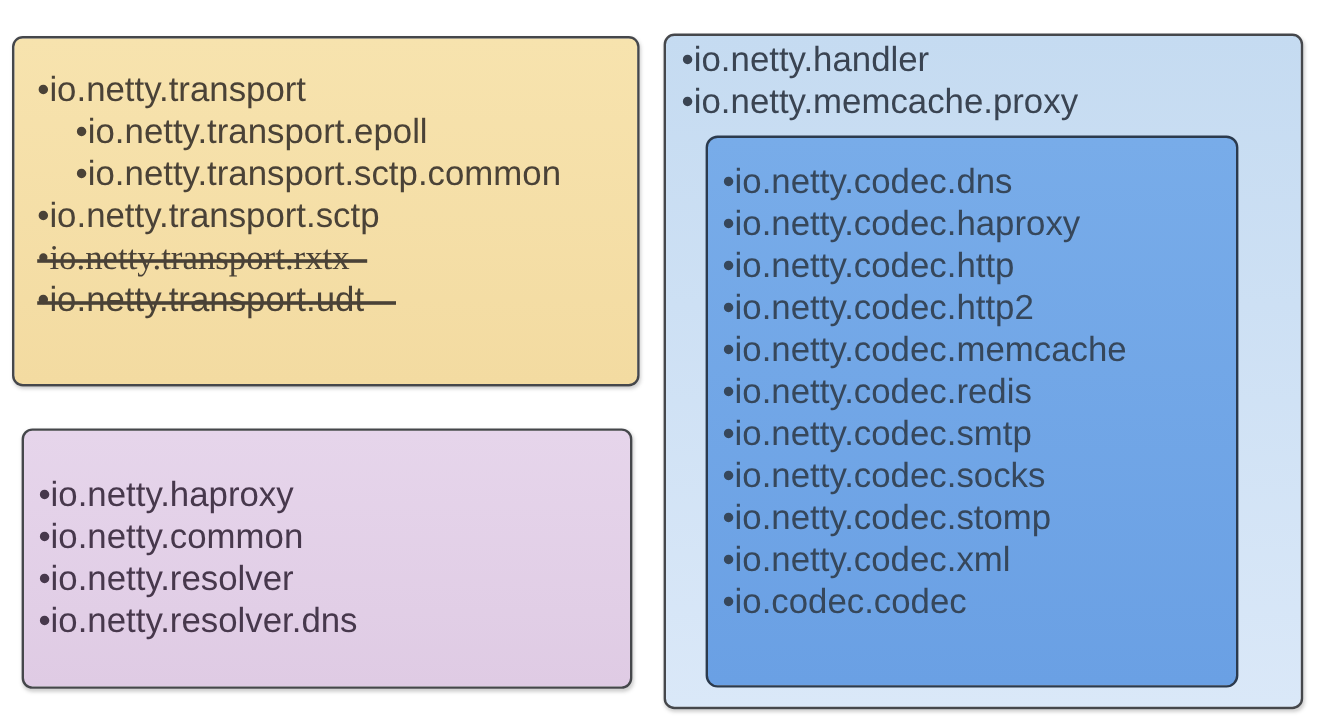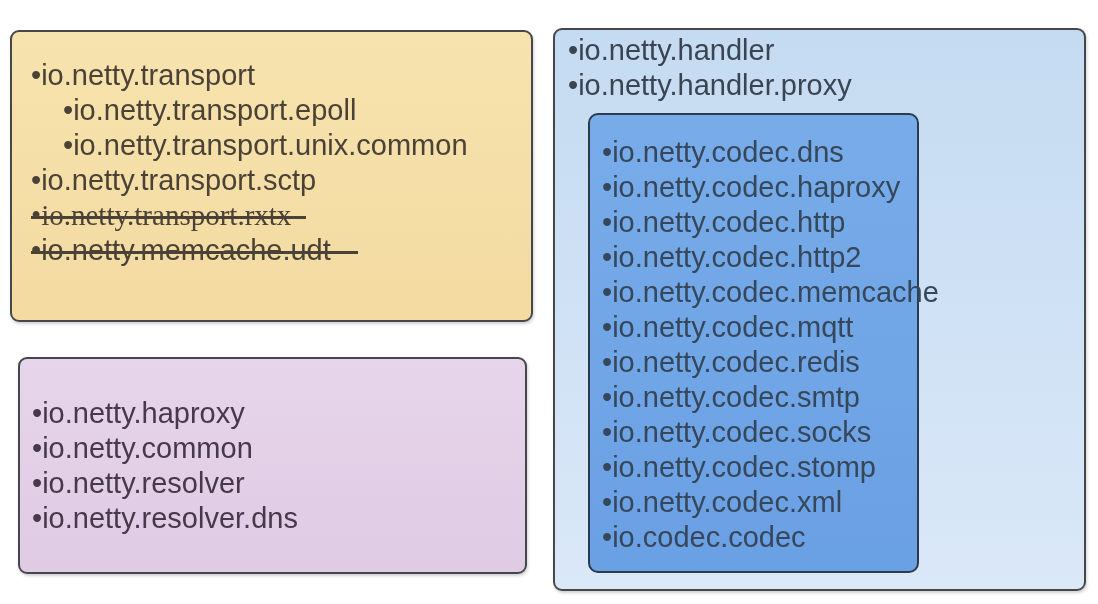"•io.netty.handler.proxy" span.txt { text: io.netty.handler.proxy -> io.netty.memcache.proxy }
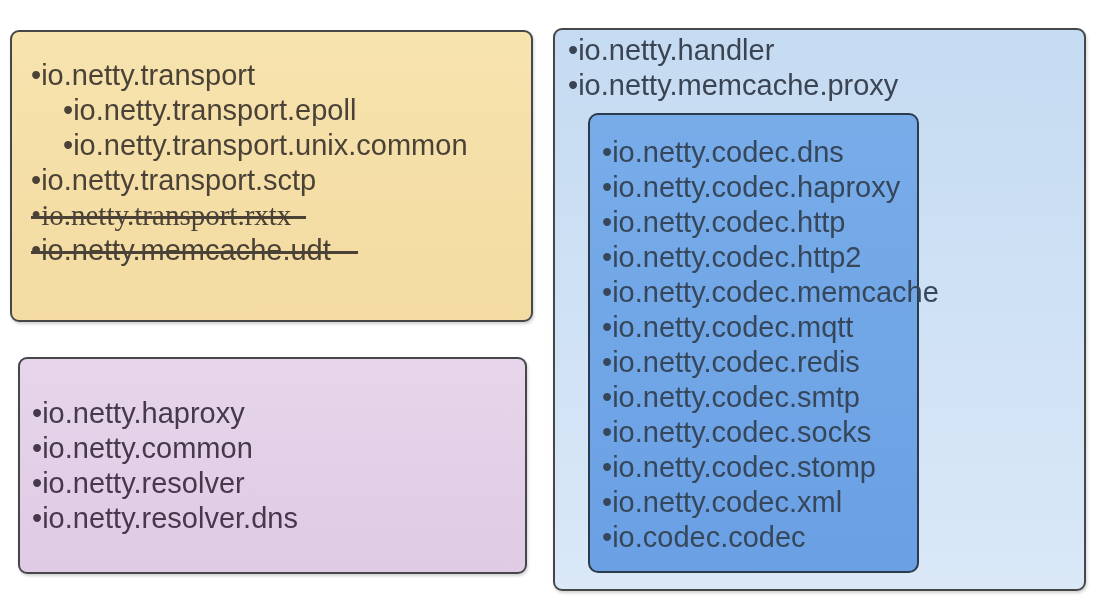"•io.netty.transport.unix.common" span.txt { text: io.netty.transport.unix.common -> io.netty.transport.sctp.common }
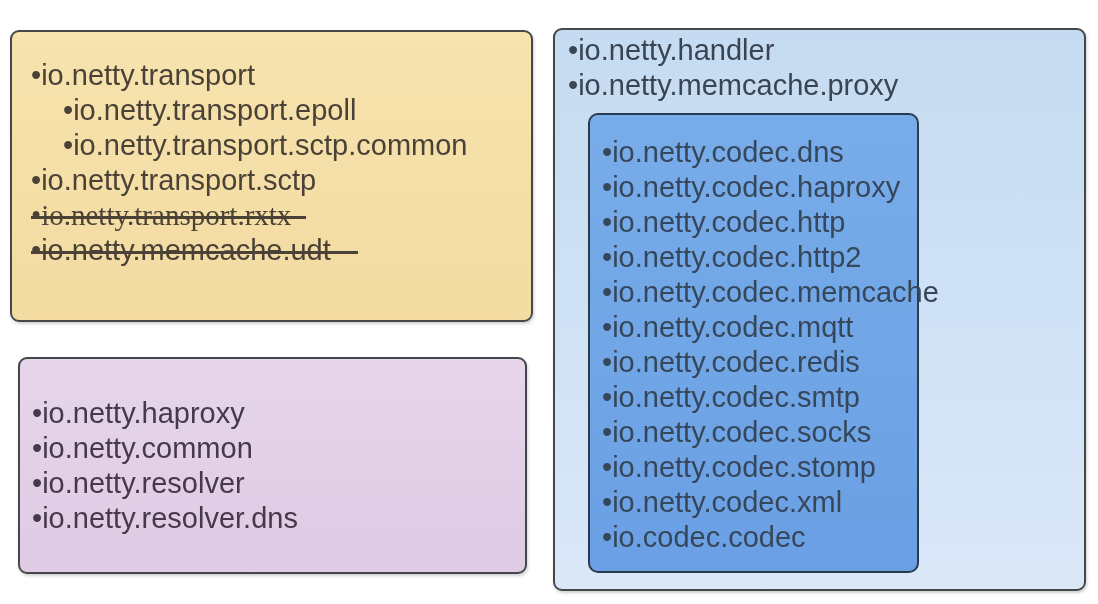"•io.netty.codec.dns" .codec { width: 331px -> 444px }
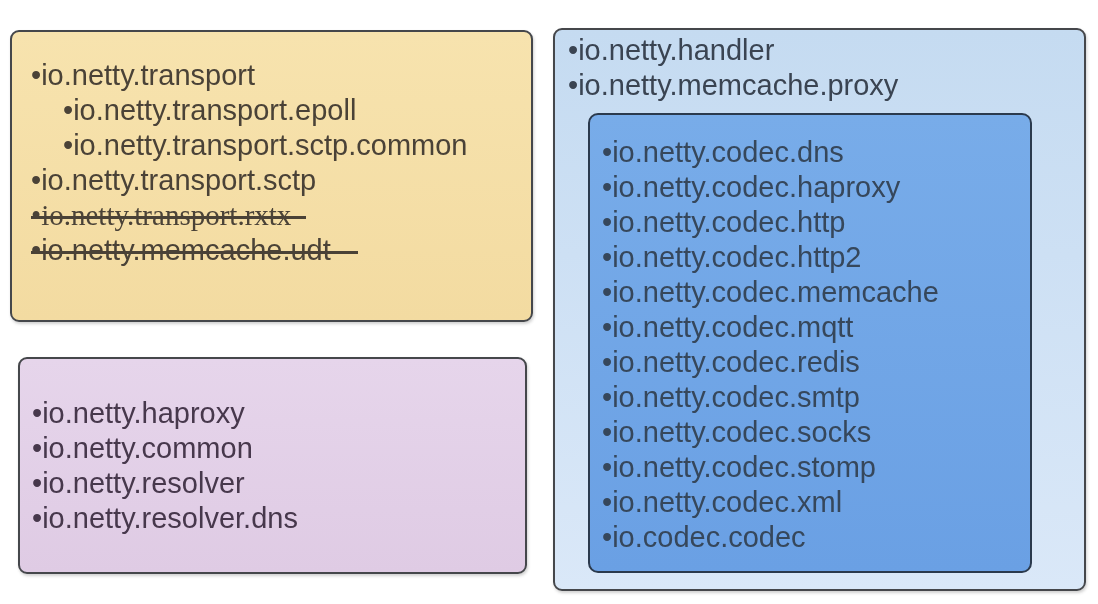"•io.netty.memcache.udt" span.txt { text: io.netty.memcache.udt -> io.netty.transport.udt }
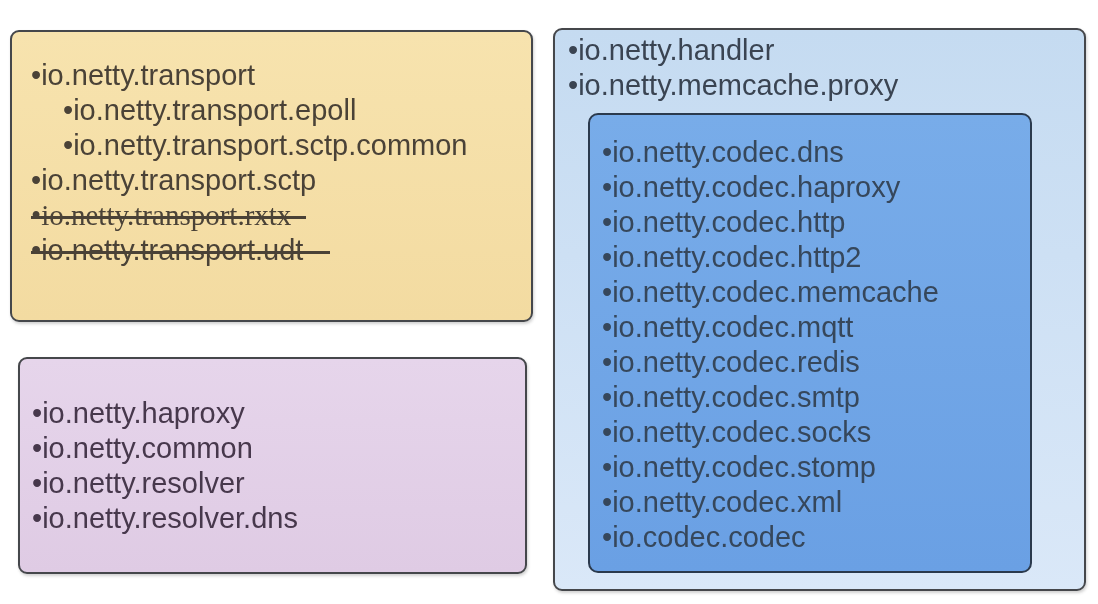"•io.netty.codec.mqtt" div.line { html: <div><span>•io.netty.codec.mqtt</span></div> -> none }
